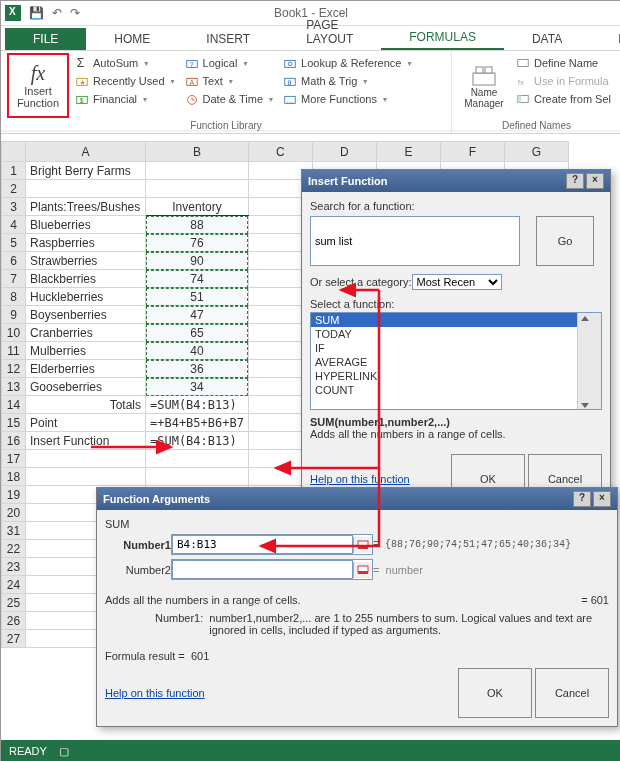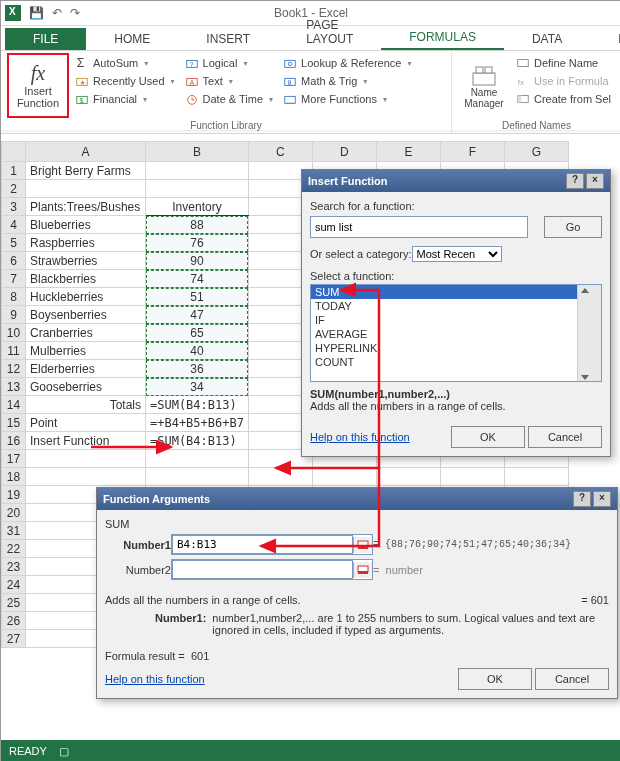"sum list" div { margin: 4px 0 8px 0 -> 4px 8px 8px 0 }
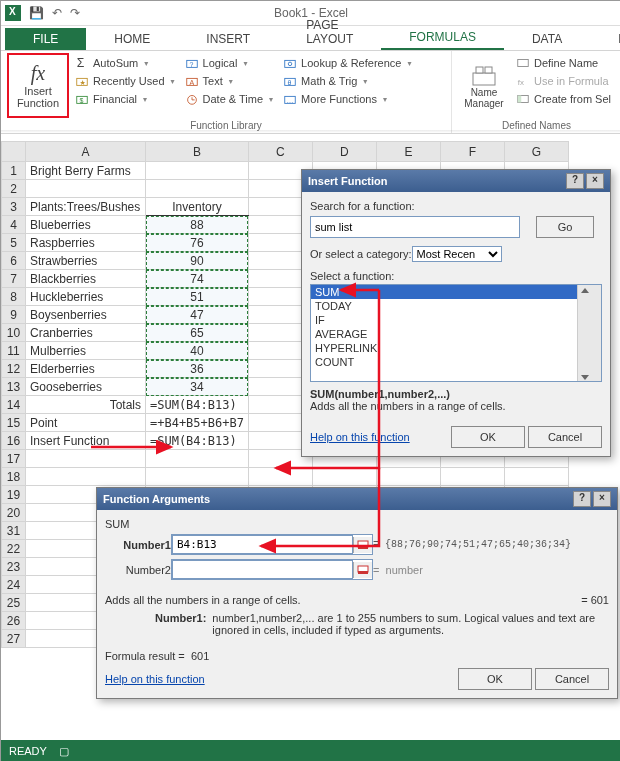"Go" .btn { padding: 4px 0 -> 18px 0 }
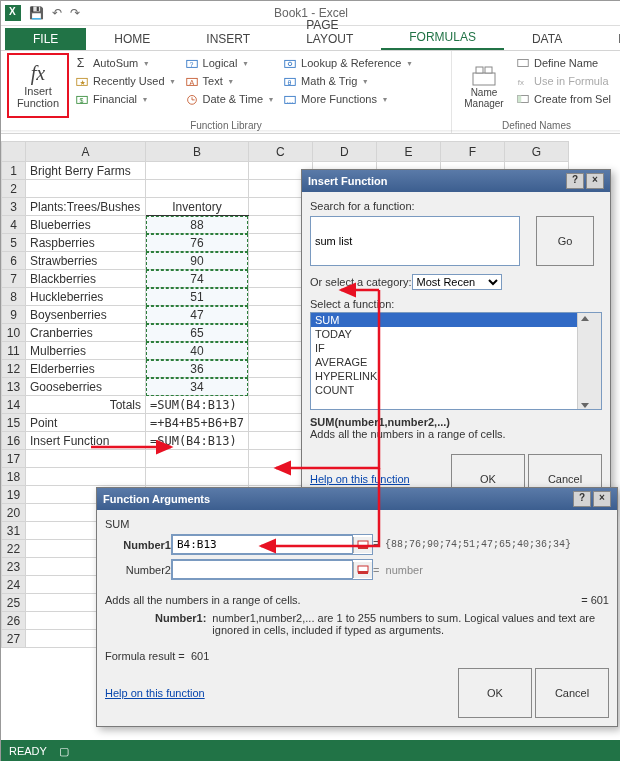"Number1:" span { font-weight: bold -> normal }
